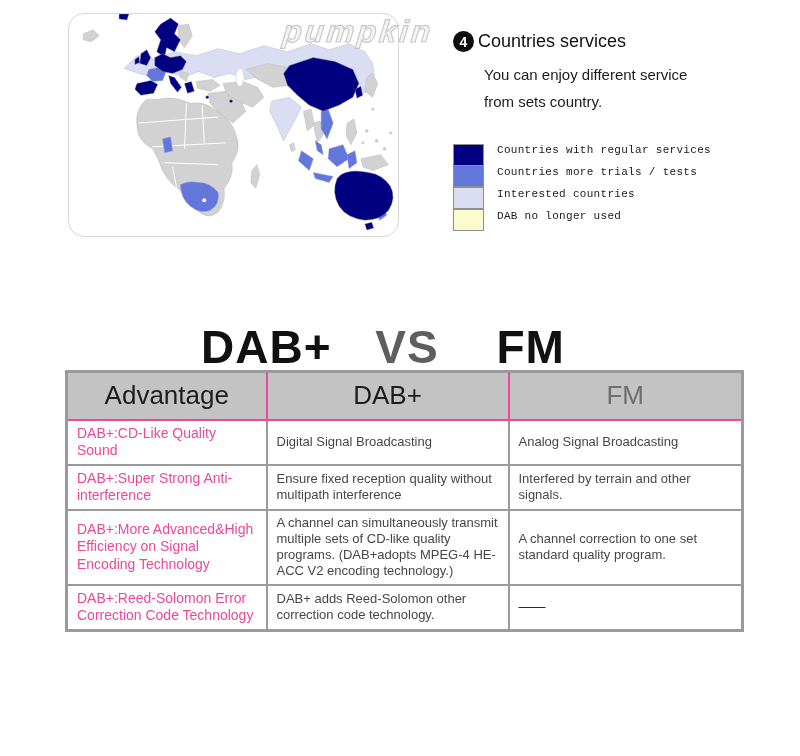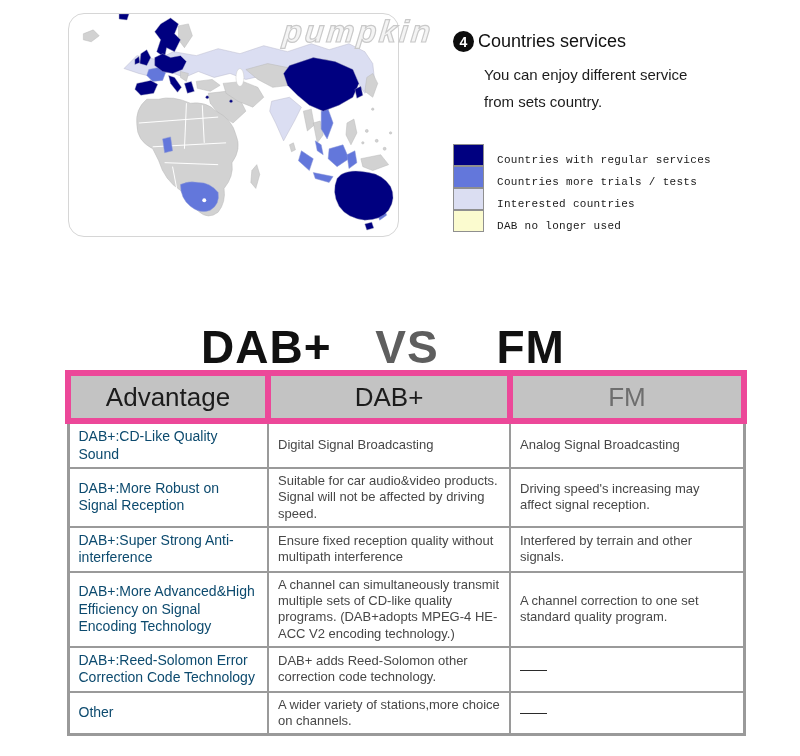"Countries with regular services" .legend-row { align-items: flex-end -> flex-start }
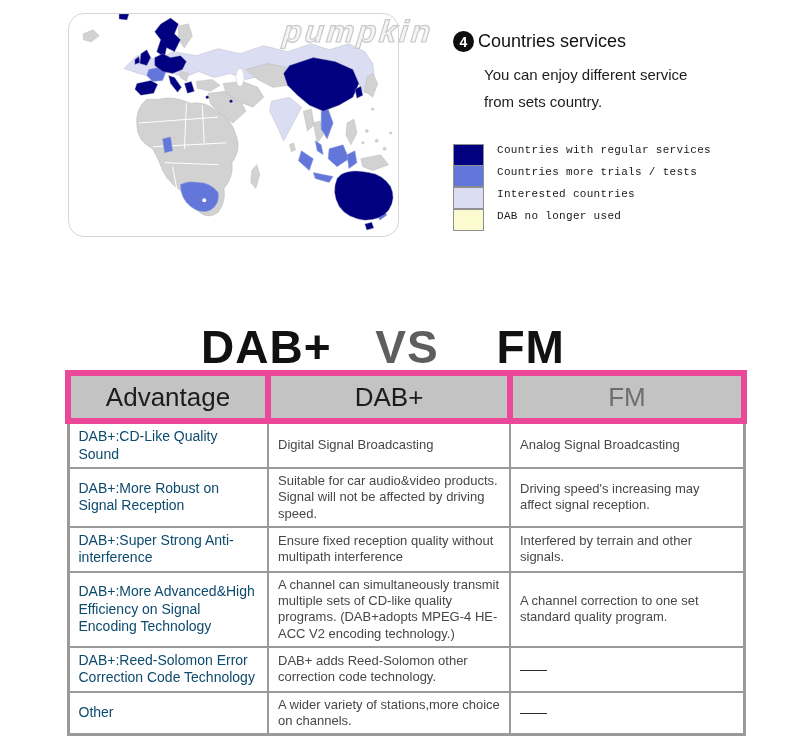"Advantage" .cmp-table th { border: 6px solid #ec4899 -> 2px solid #ec4899 }
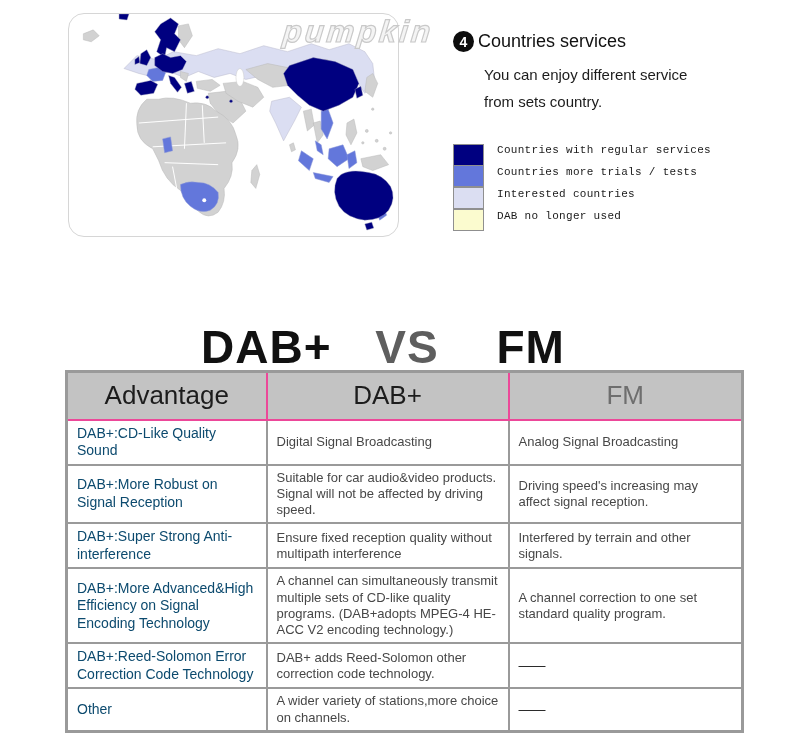"DAB+:CD-Like Quality Sound" .cmp-table td.adv { color: #0c4a6e -> #ec4899 }
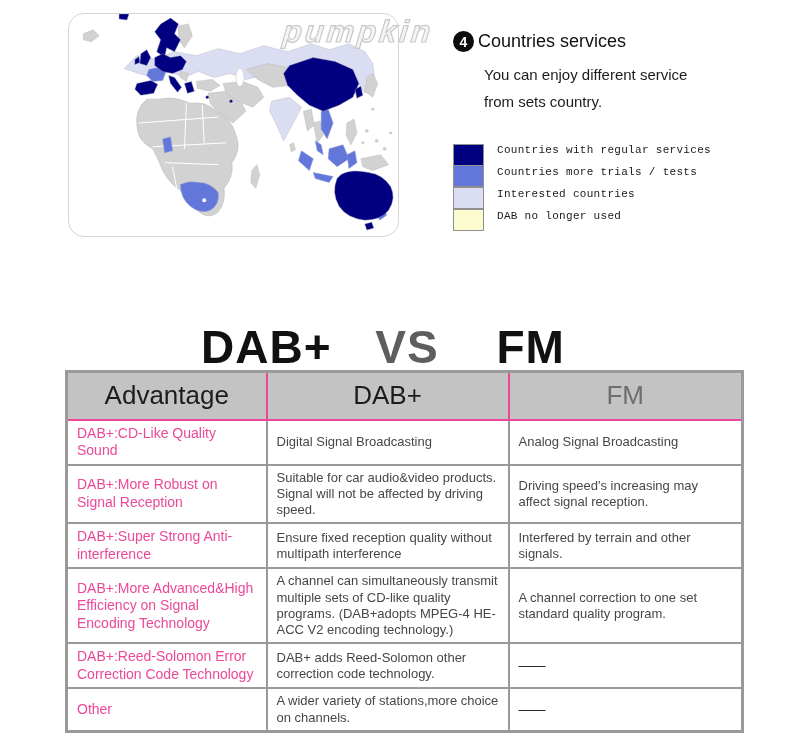"DAB+:More Robust on Signal Reception" tr.r2 { html: <tr> <td>DAB+:More Robust on Signal Reception</td> <td>Suitable for car audio&amp;video products. Signal will not be affected by driving speed.</td> <td>Driving speed's increasing may affect signal reception.</td> </tr> -> none }
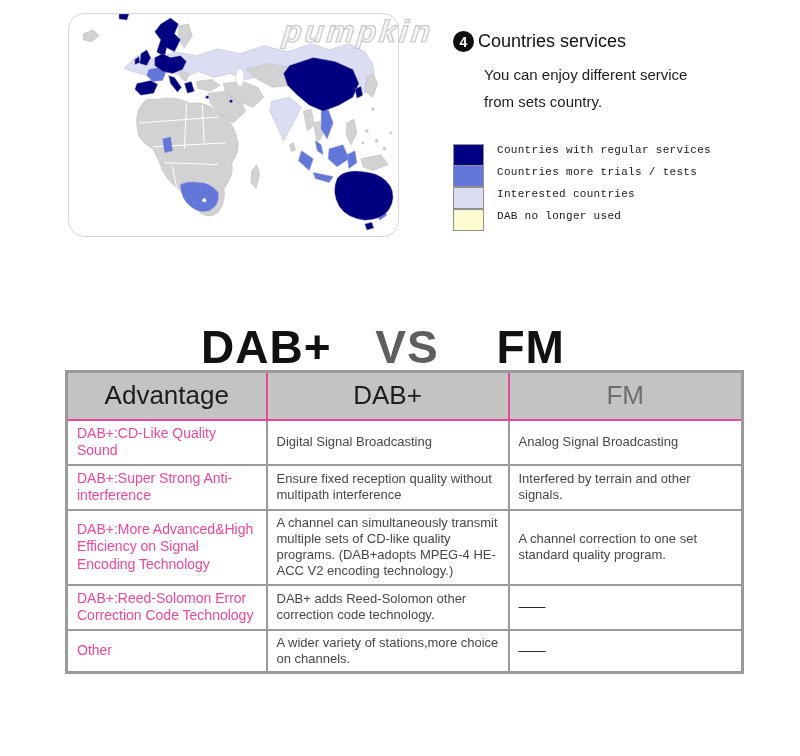"Other" tr.r6 { html: <tr> <td>Other</td> <td>A wider variety of stations,more choice on channels.</td> <td>——</td> </tr> -> none }
